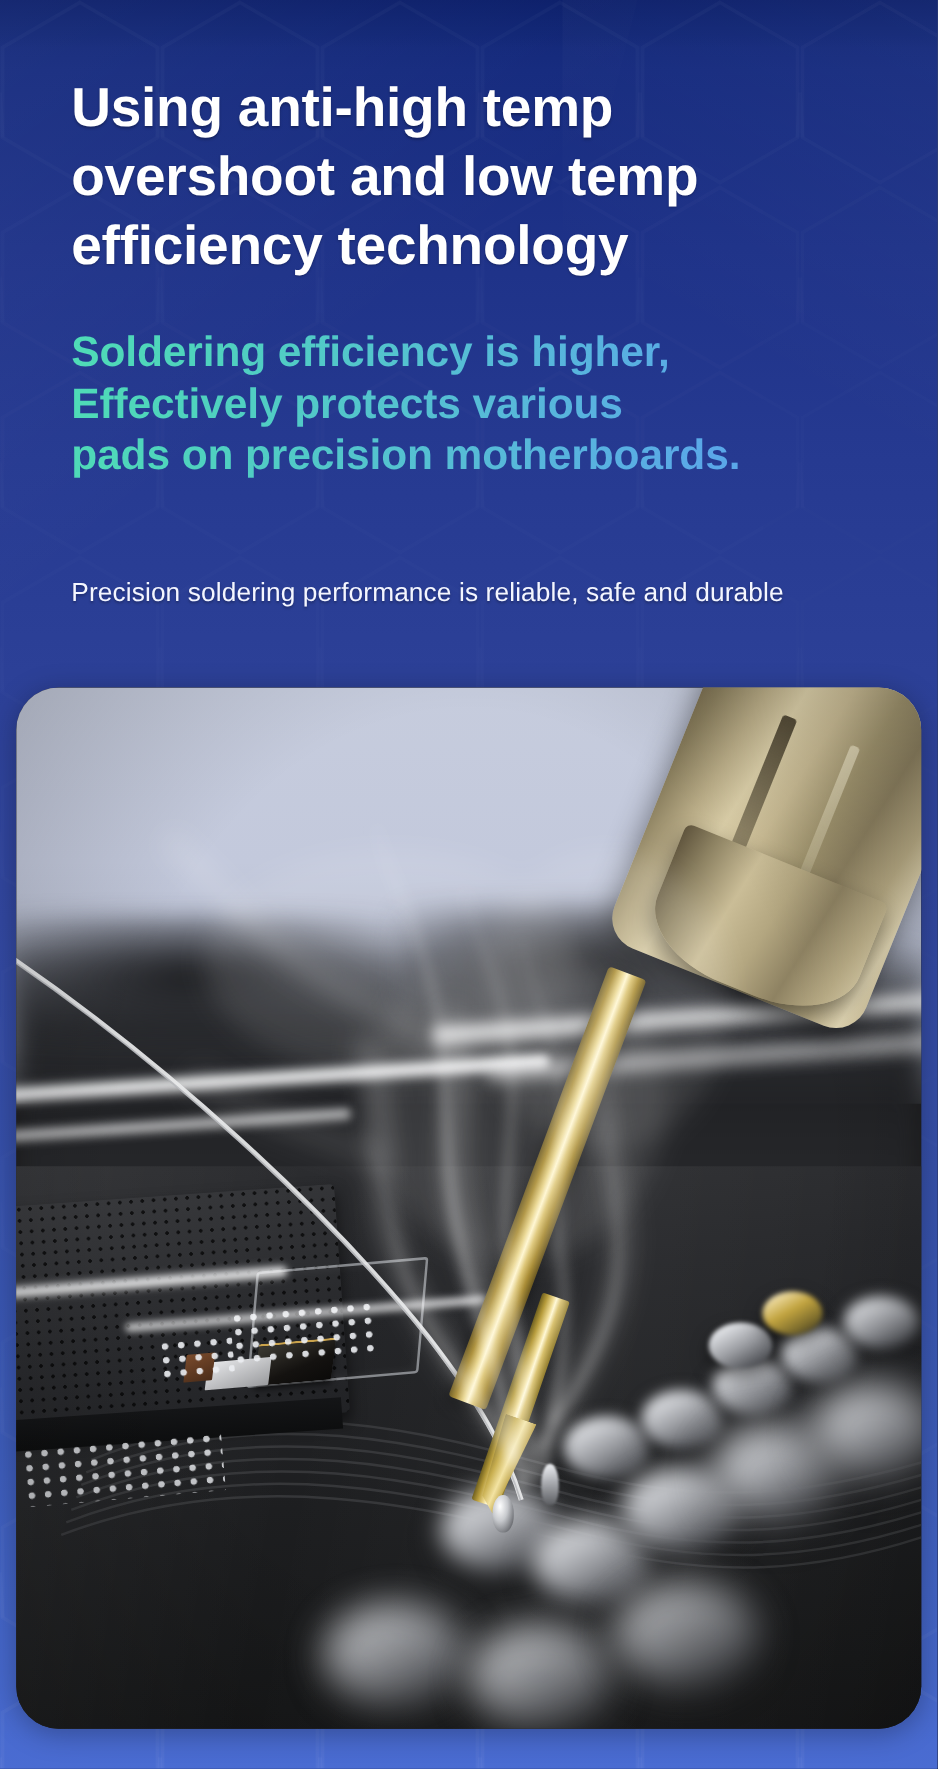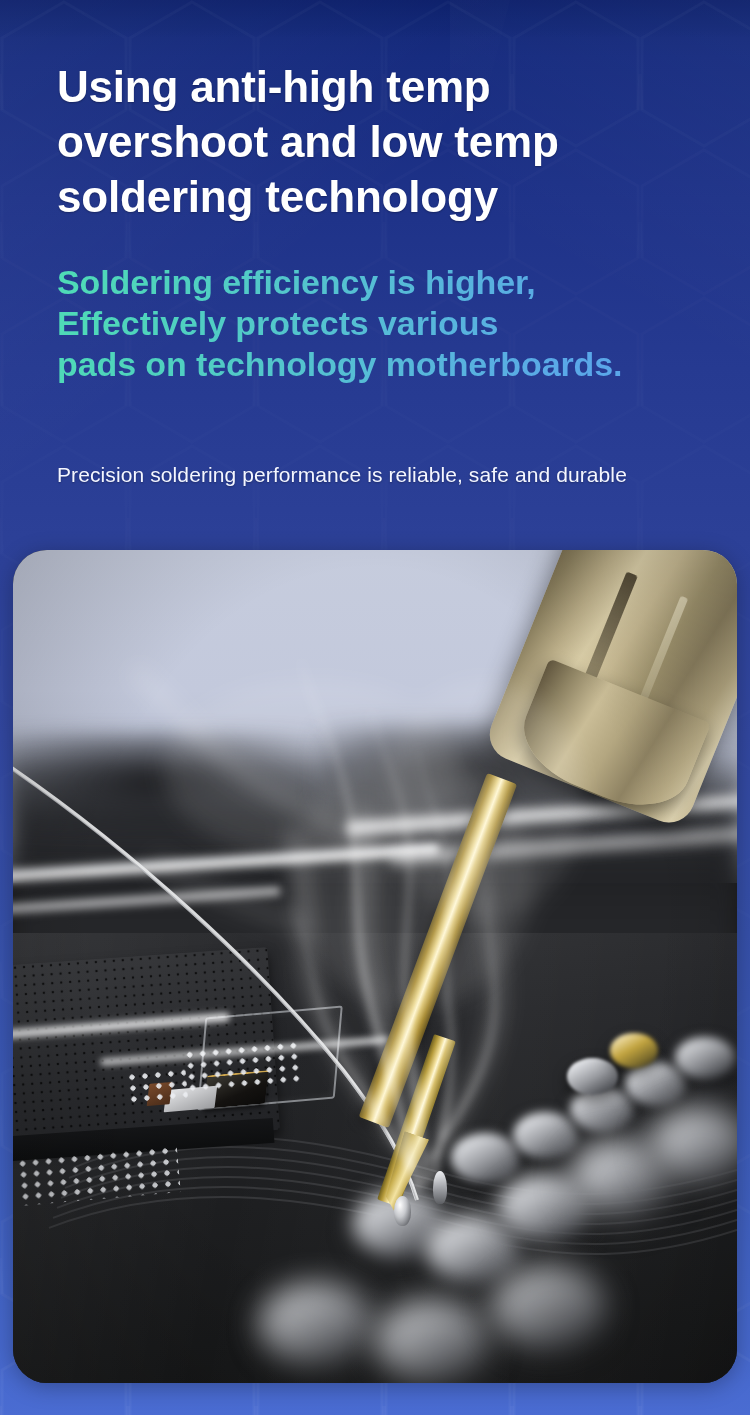"Using anti-high temp" h1.headline { text: soldering -> efficiency }
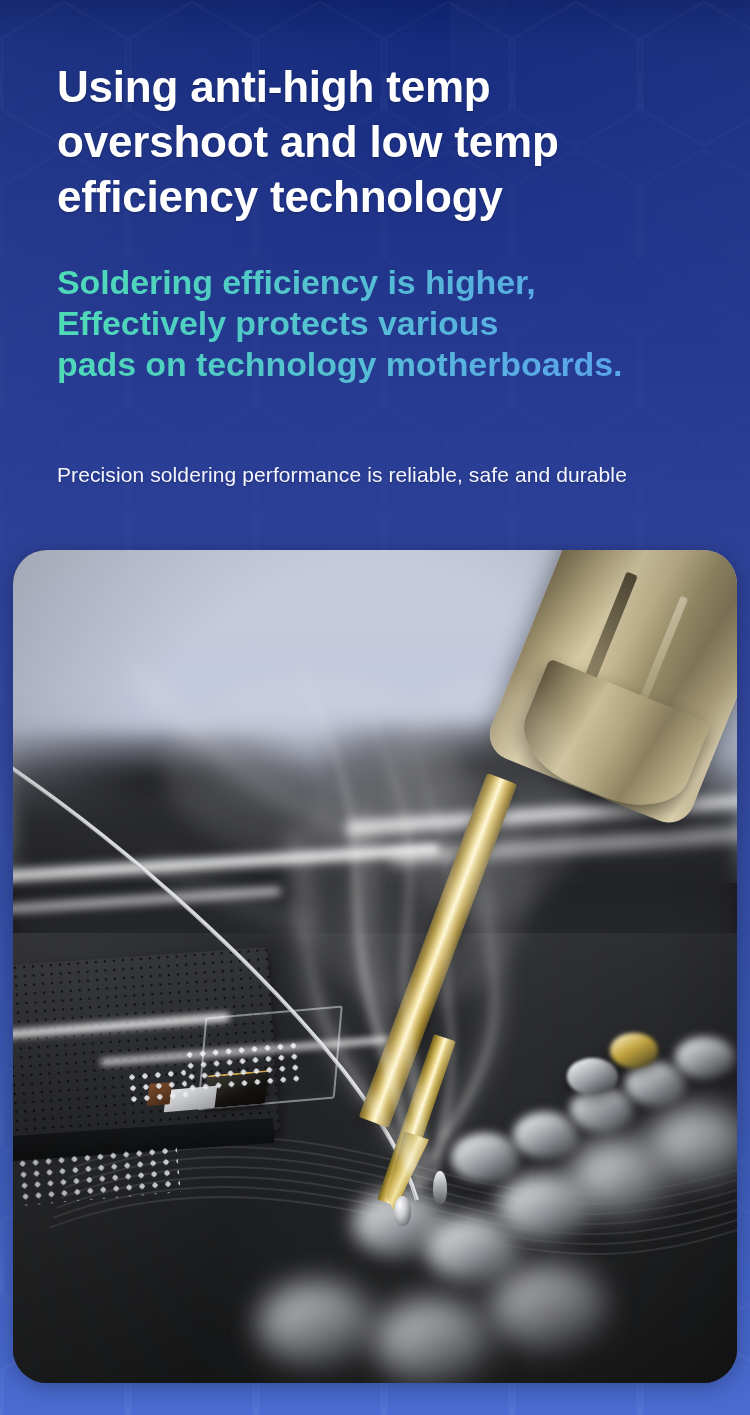"Soldering efficiency is higher," h2.subhead { text: technology -> precision }
